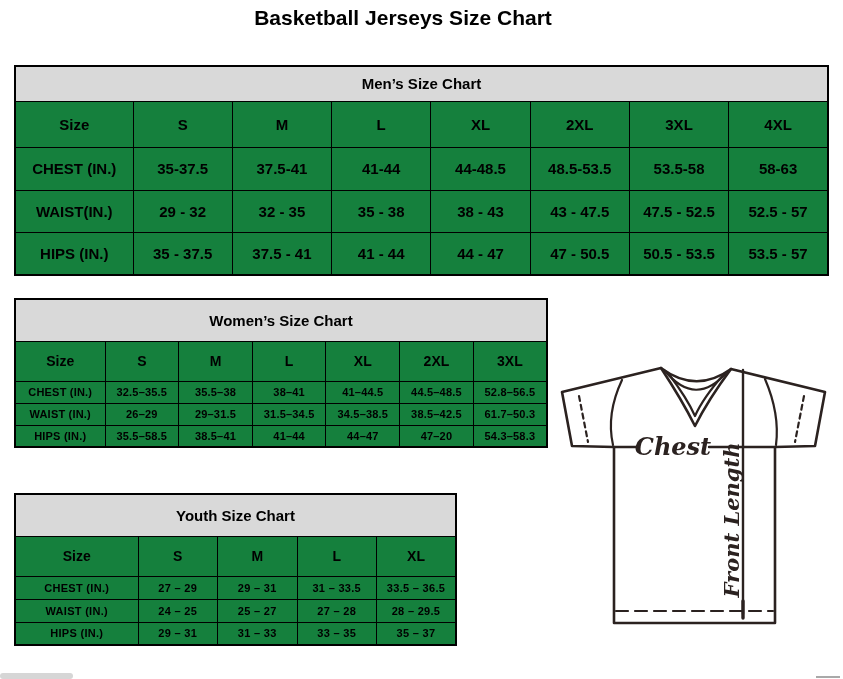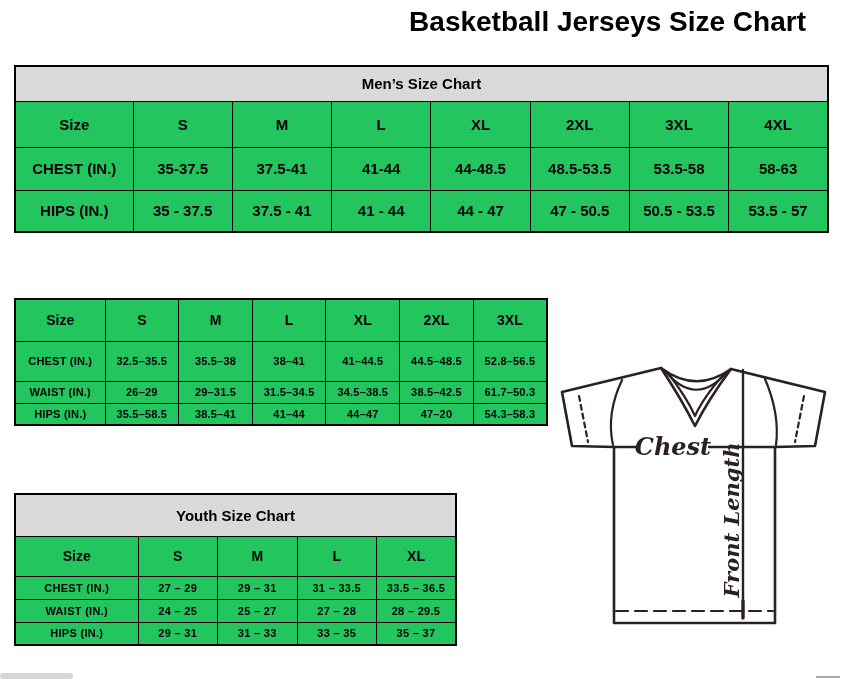"Basketball Jerseys Size Chart" .main-title { font-size: 28px -> 21px; text-align: right -> center }
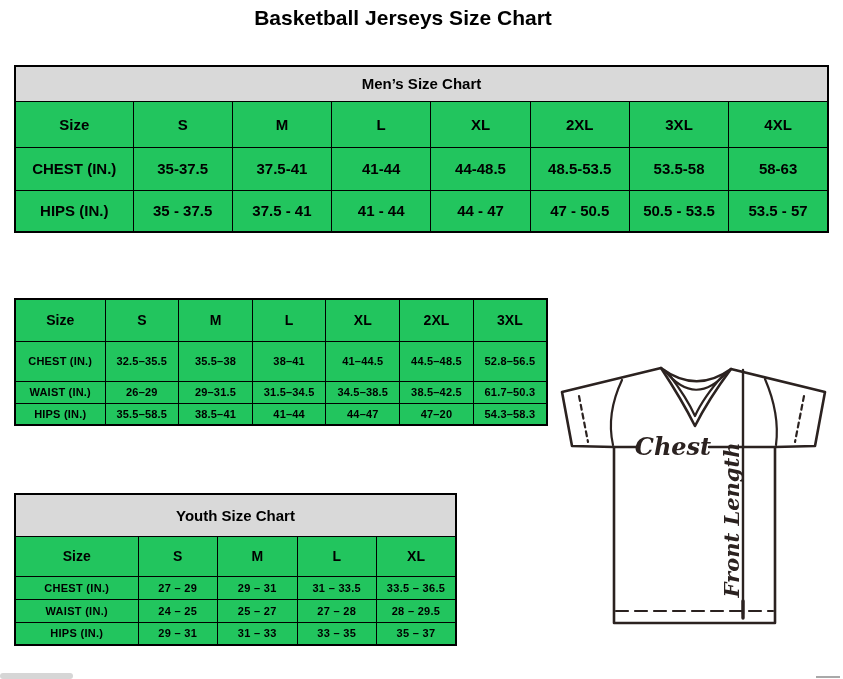"Men’s Size Chart" table.size-table { background: #22c55e -> #15803d }
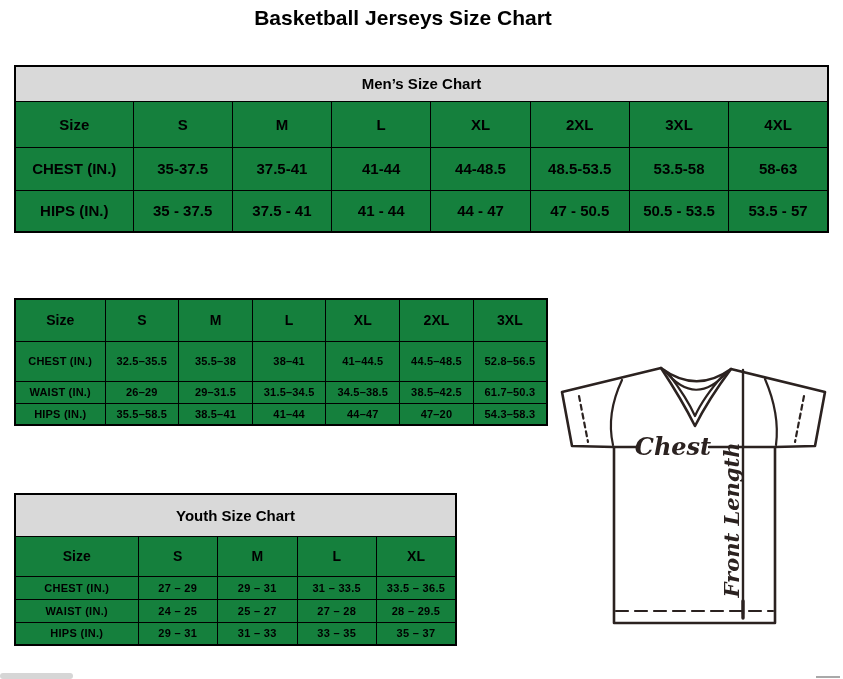"WAIST(IN.)" tr.data-row { html: none -> <tr> <th>WAIST(IN.)</th> <td>29 - 32</td> <td>32 - 35</td> <td>35 - 38</td> <td>38 - 43</td> <td>43 - 47.5</td> <td>47.5 - 52.5</td> <td>52.5 - 57</td> </tr> }
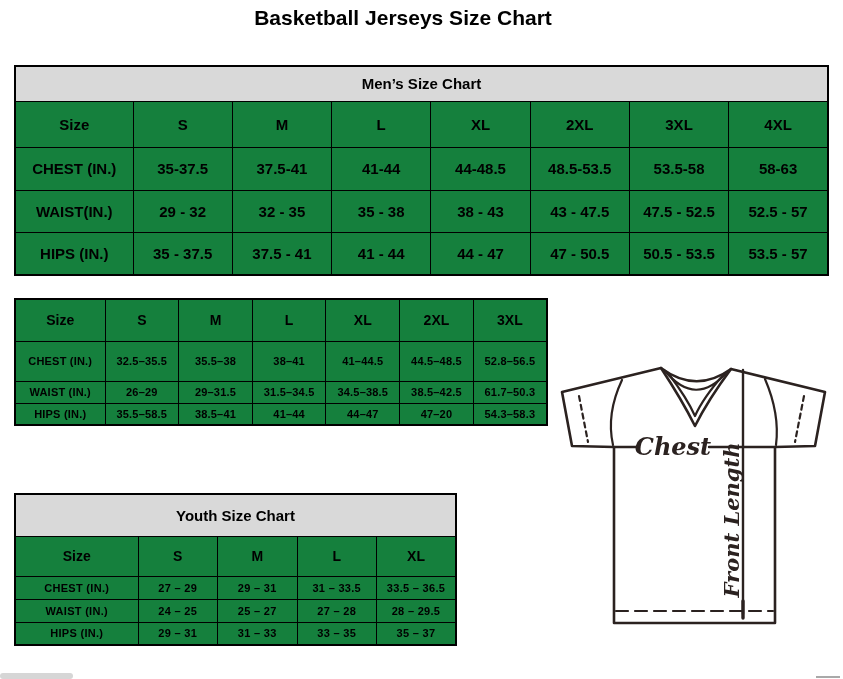"Women’s Size Chart" tr.title-row { html: none -> <tr> <th>Women’s Size Chart</th> </tr> }
